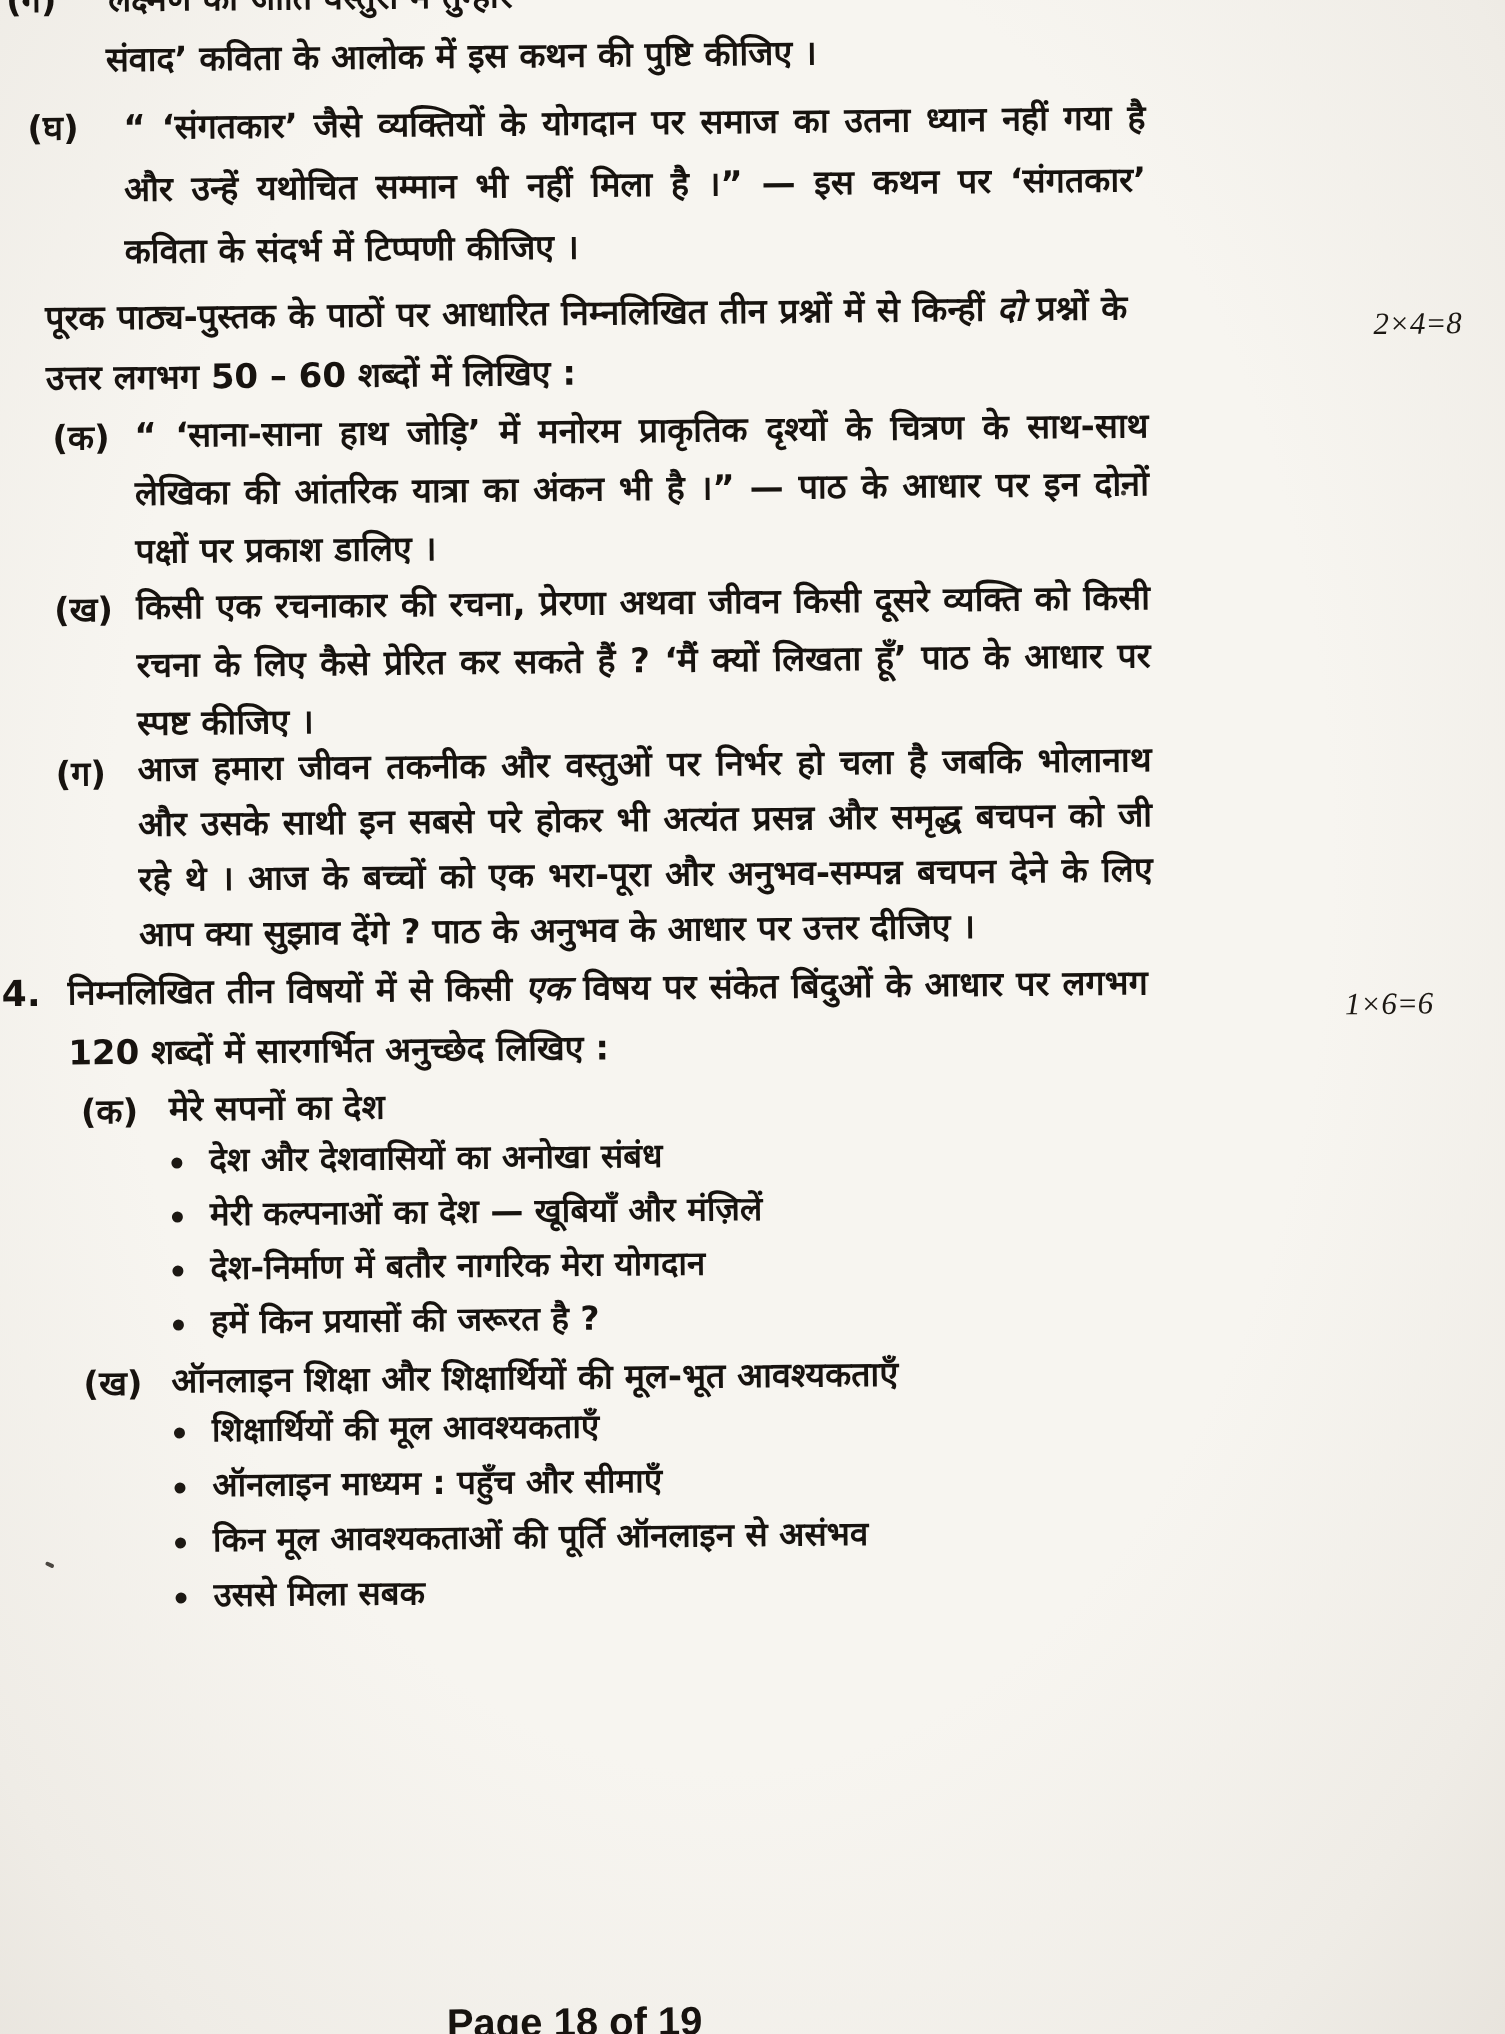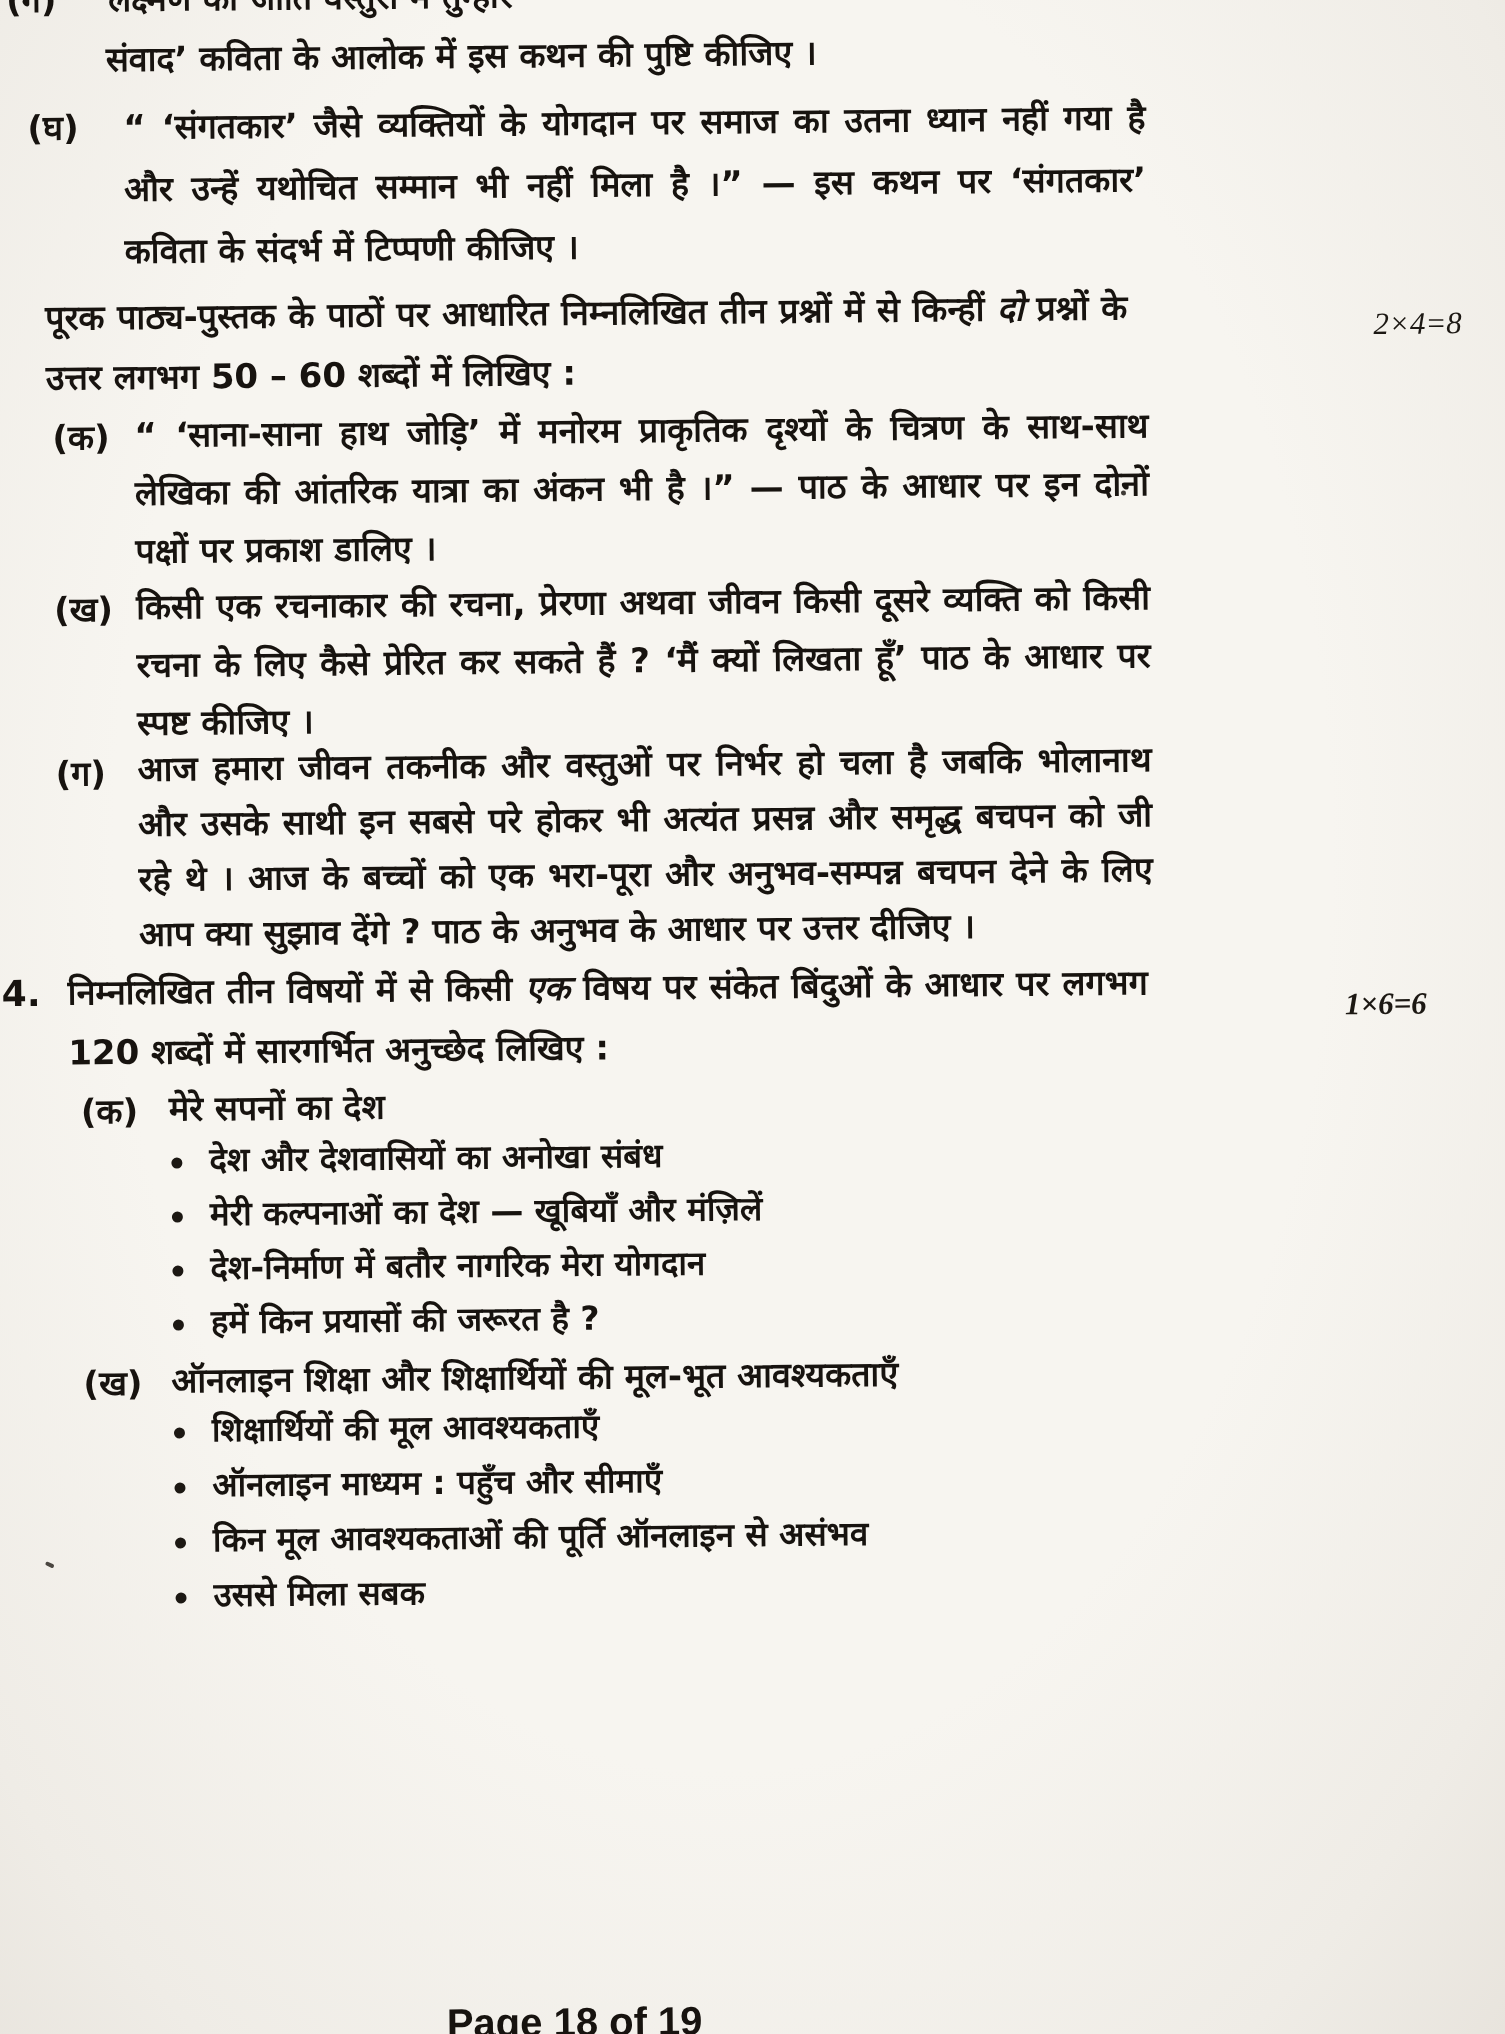"1×6=6" div.marks { font-weight: bold -> none }
